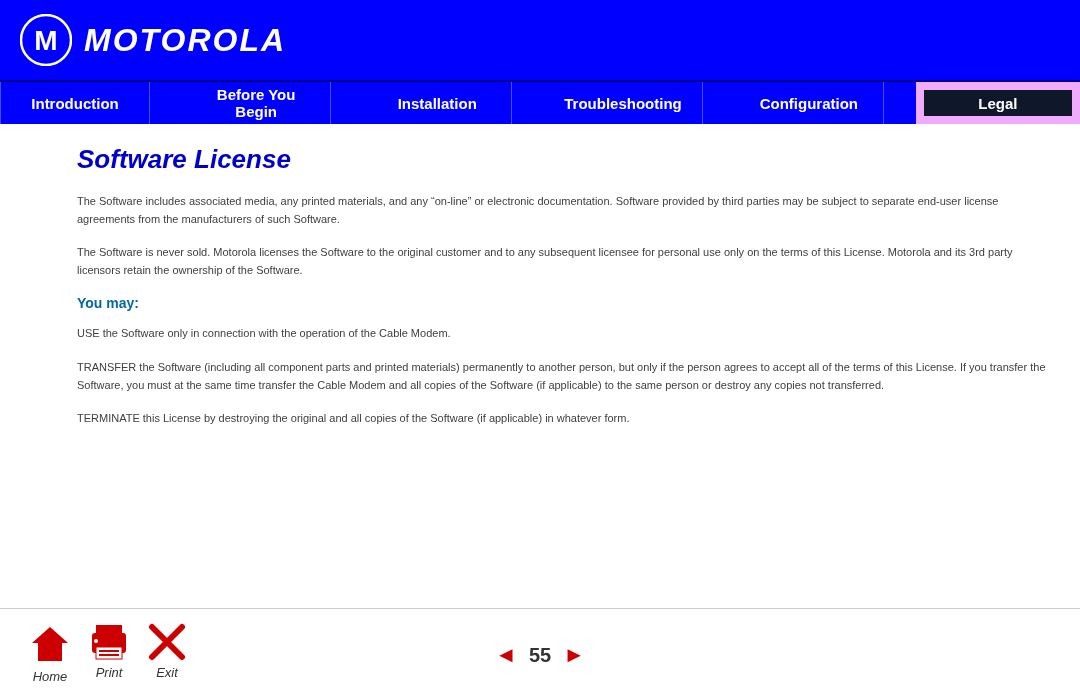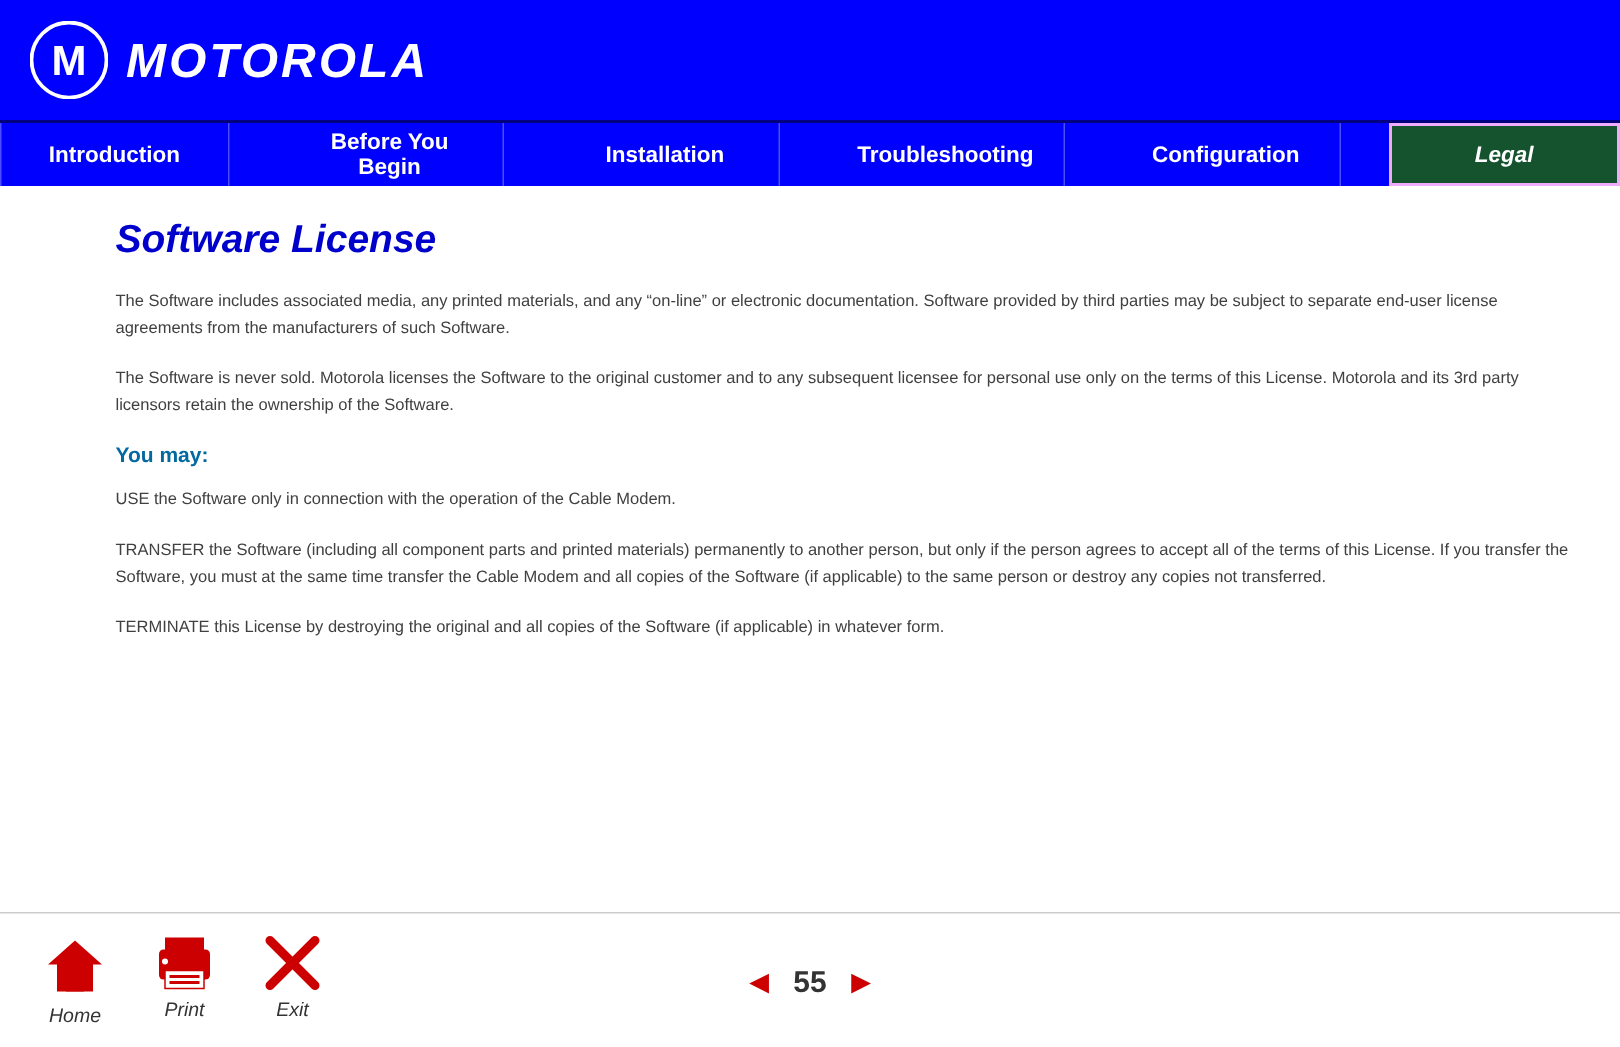"Legal" .nav-item.active { background: #14532d -> #0f172a; border: 2px solid #f0abfc -> 8px solid #f0abfc; font-style: italic -> none }
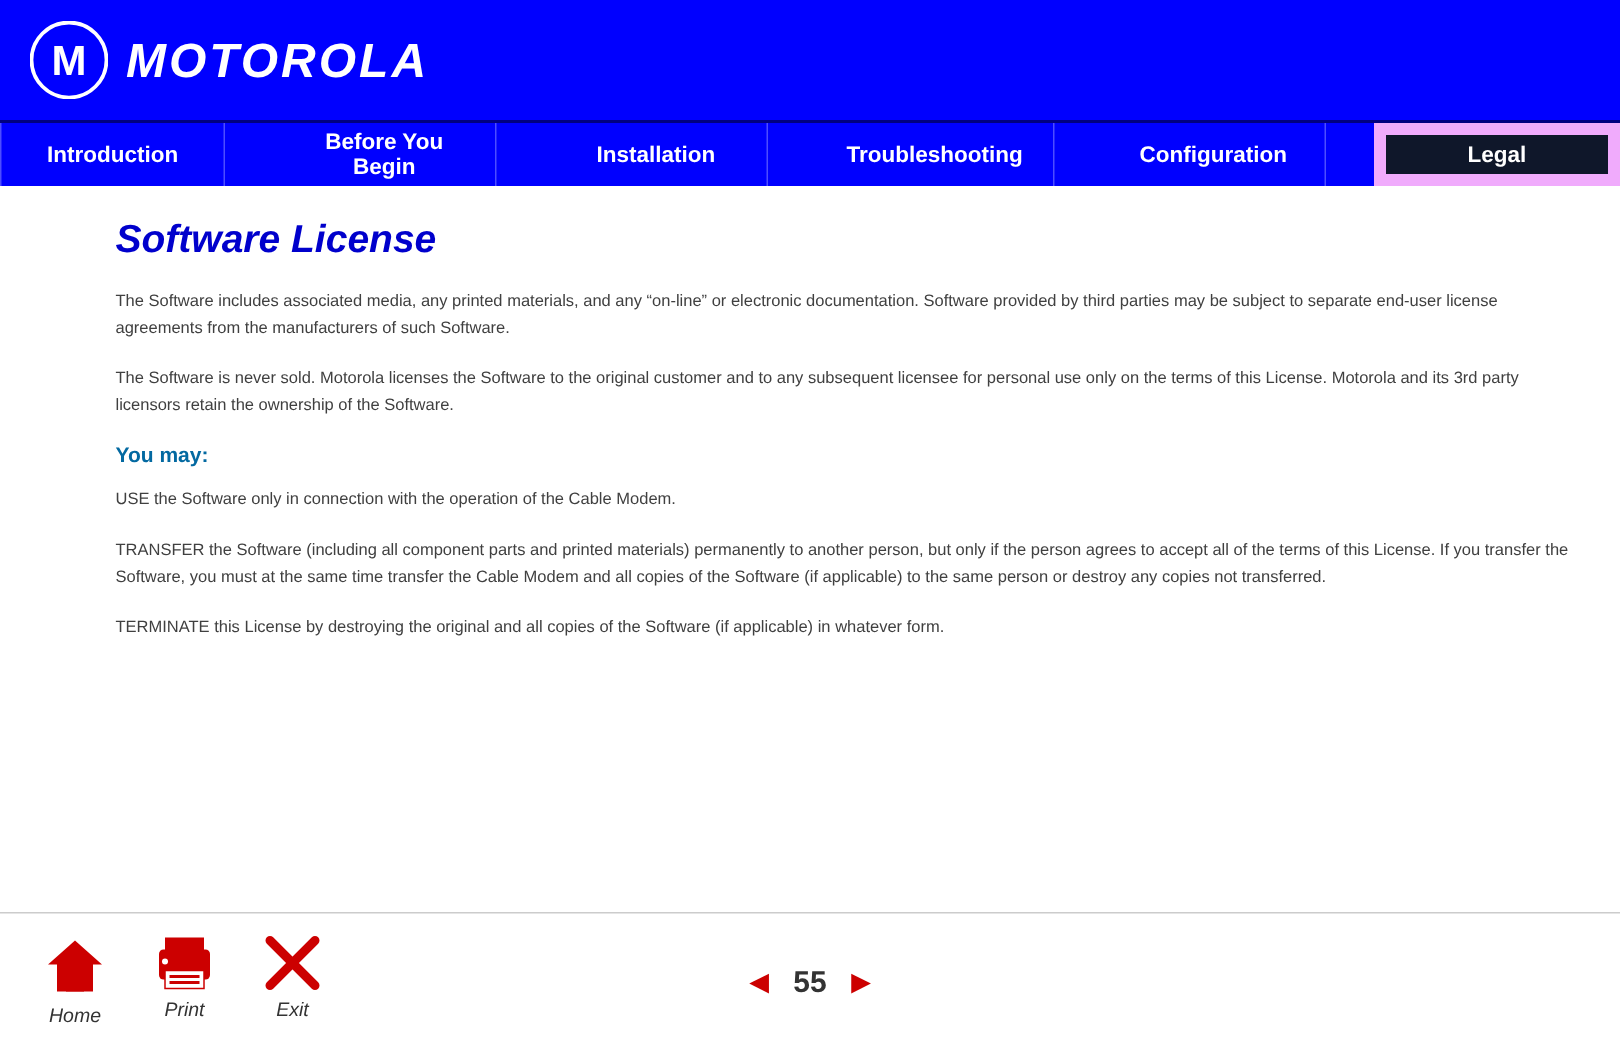"Home" .footer-nav-buttons { gap: 30px -> 16px }
